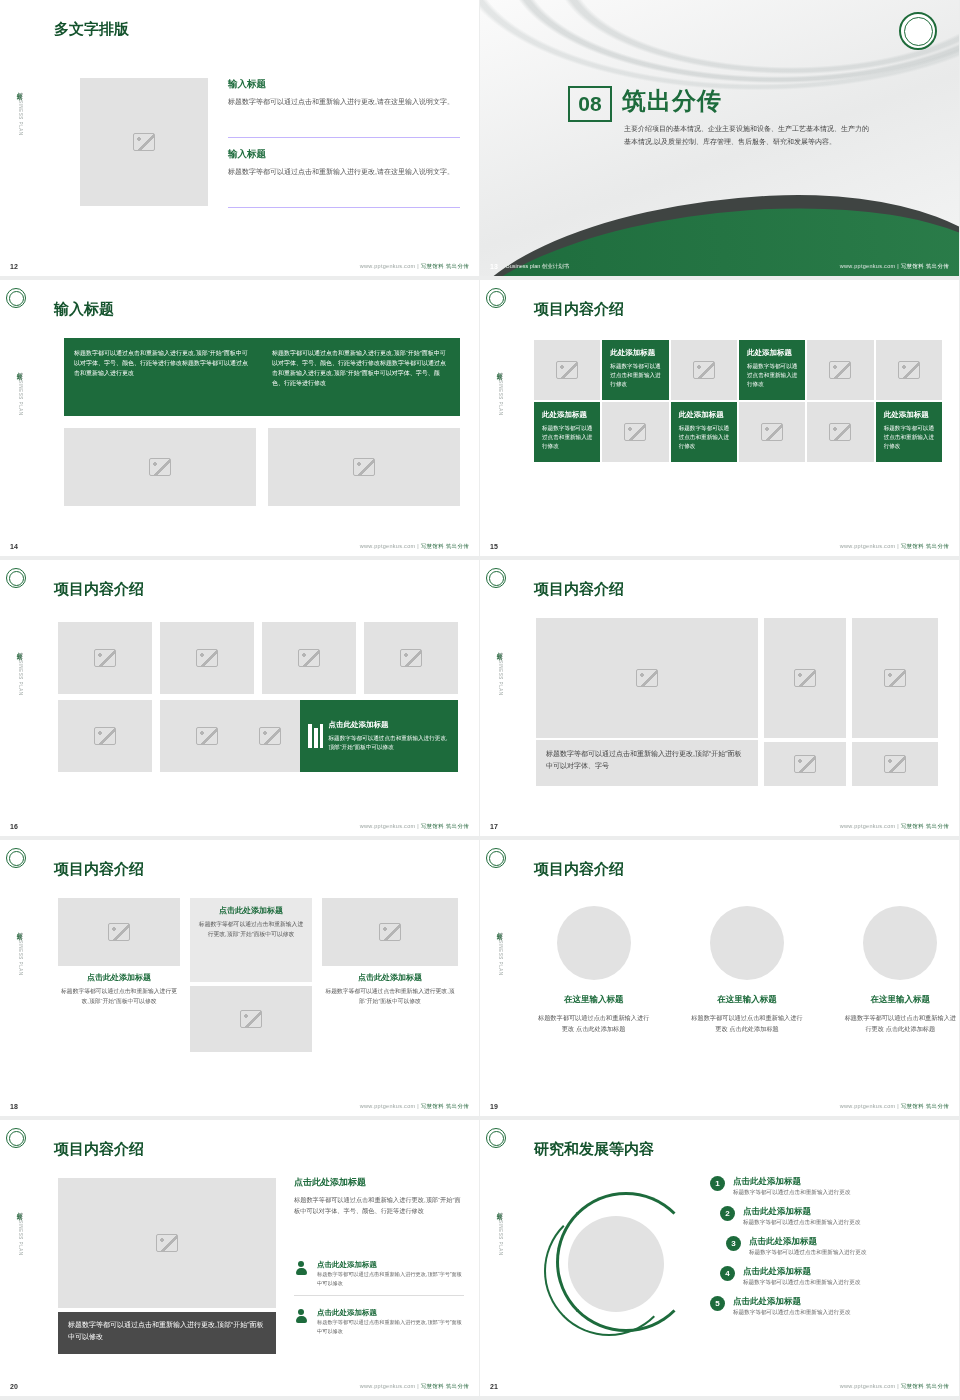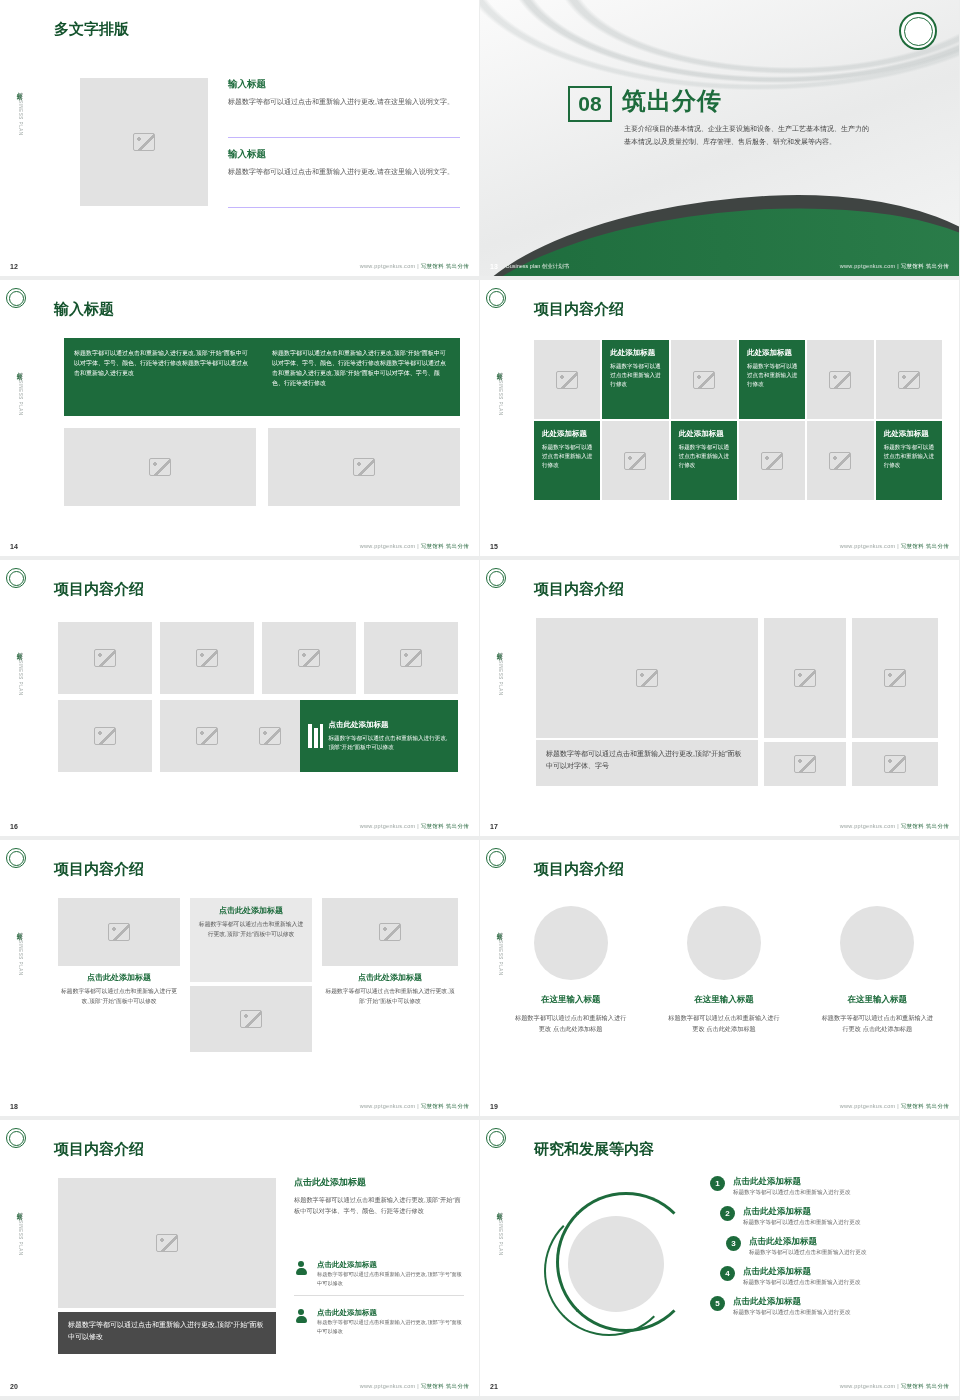"此处添加标题" div { height: 160px -> 122px }
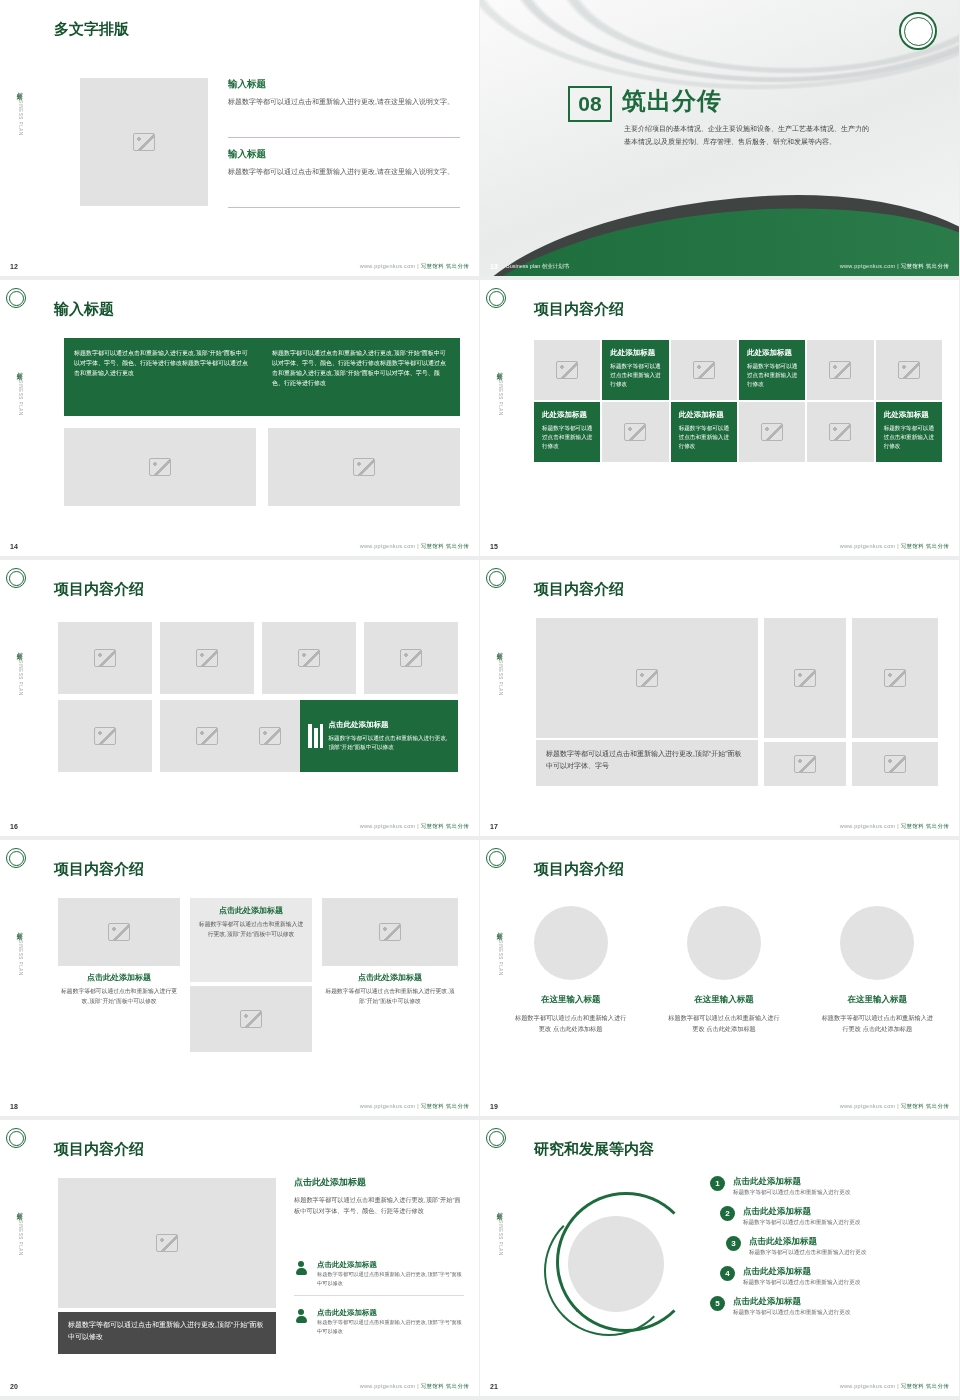"在这里输入标题" div { left: 34px -> 57px }
